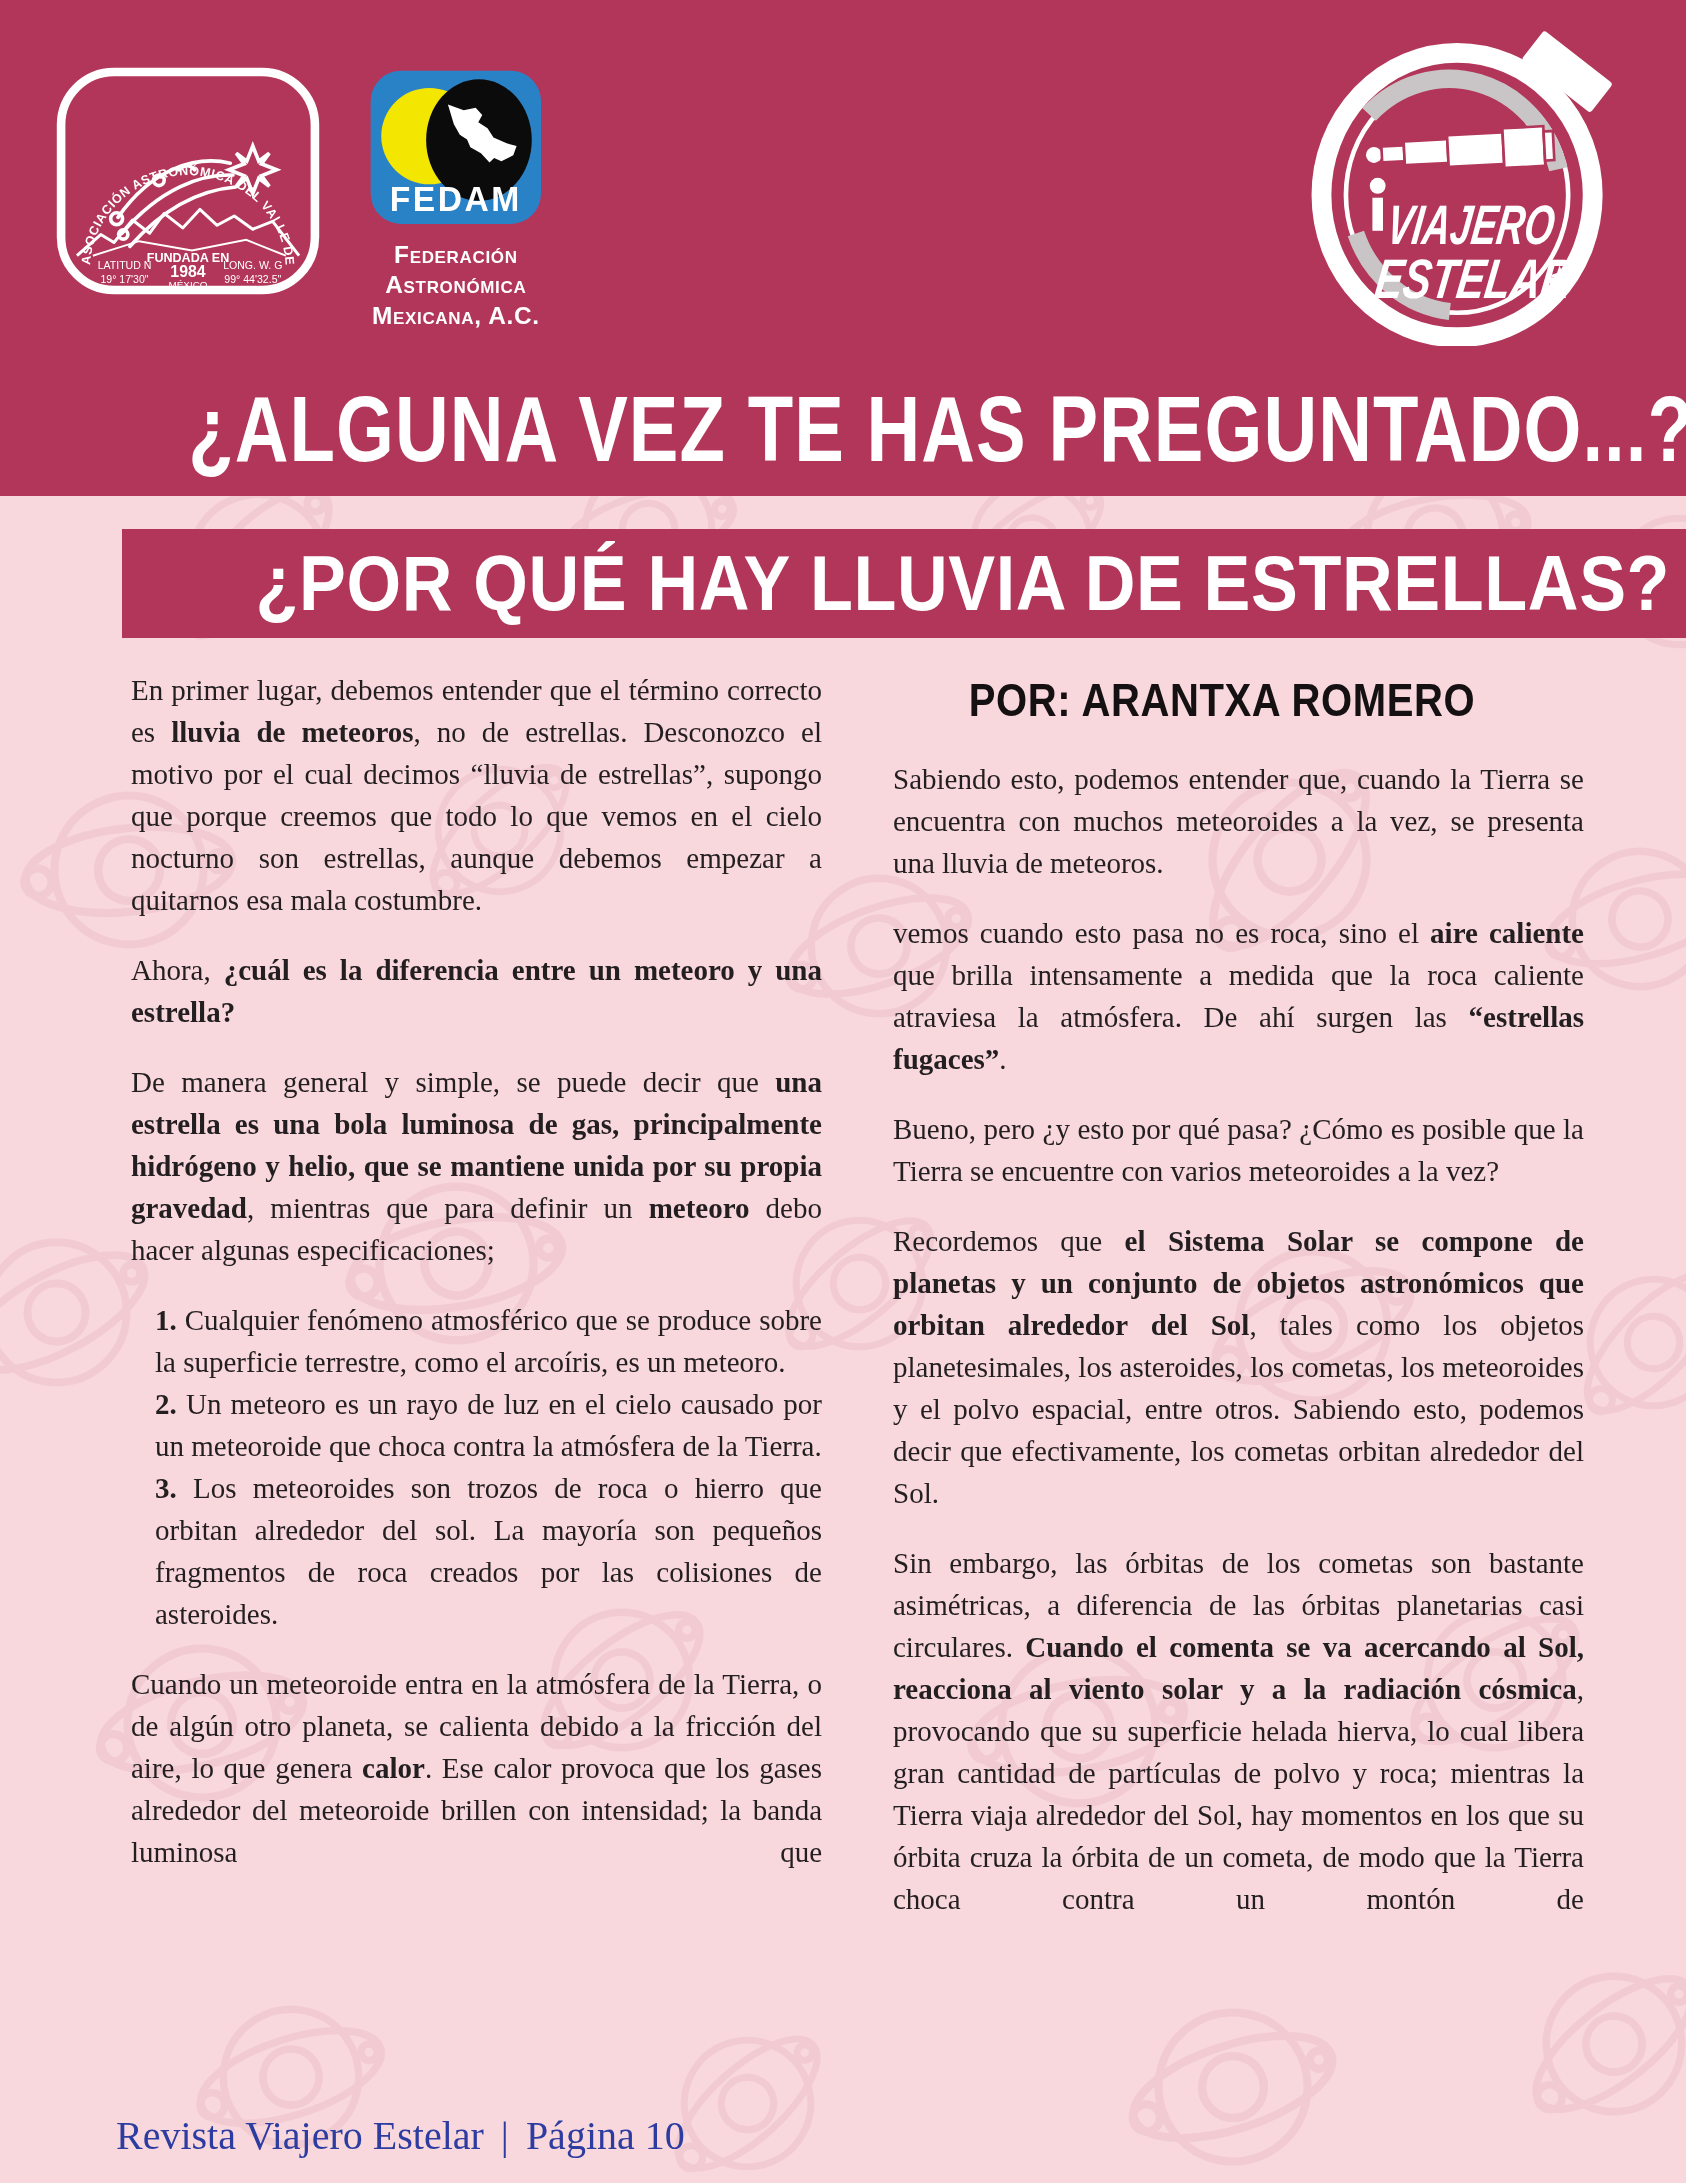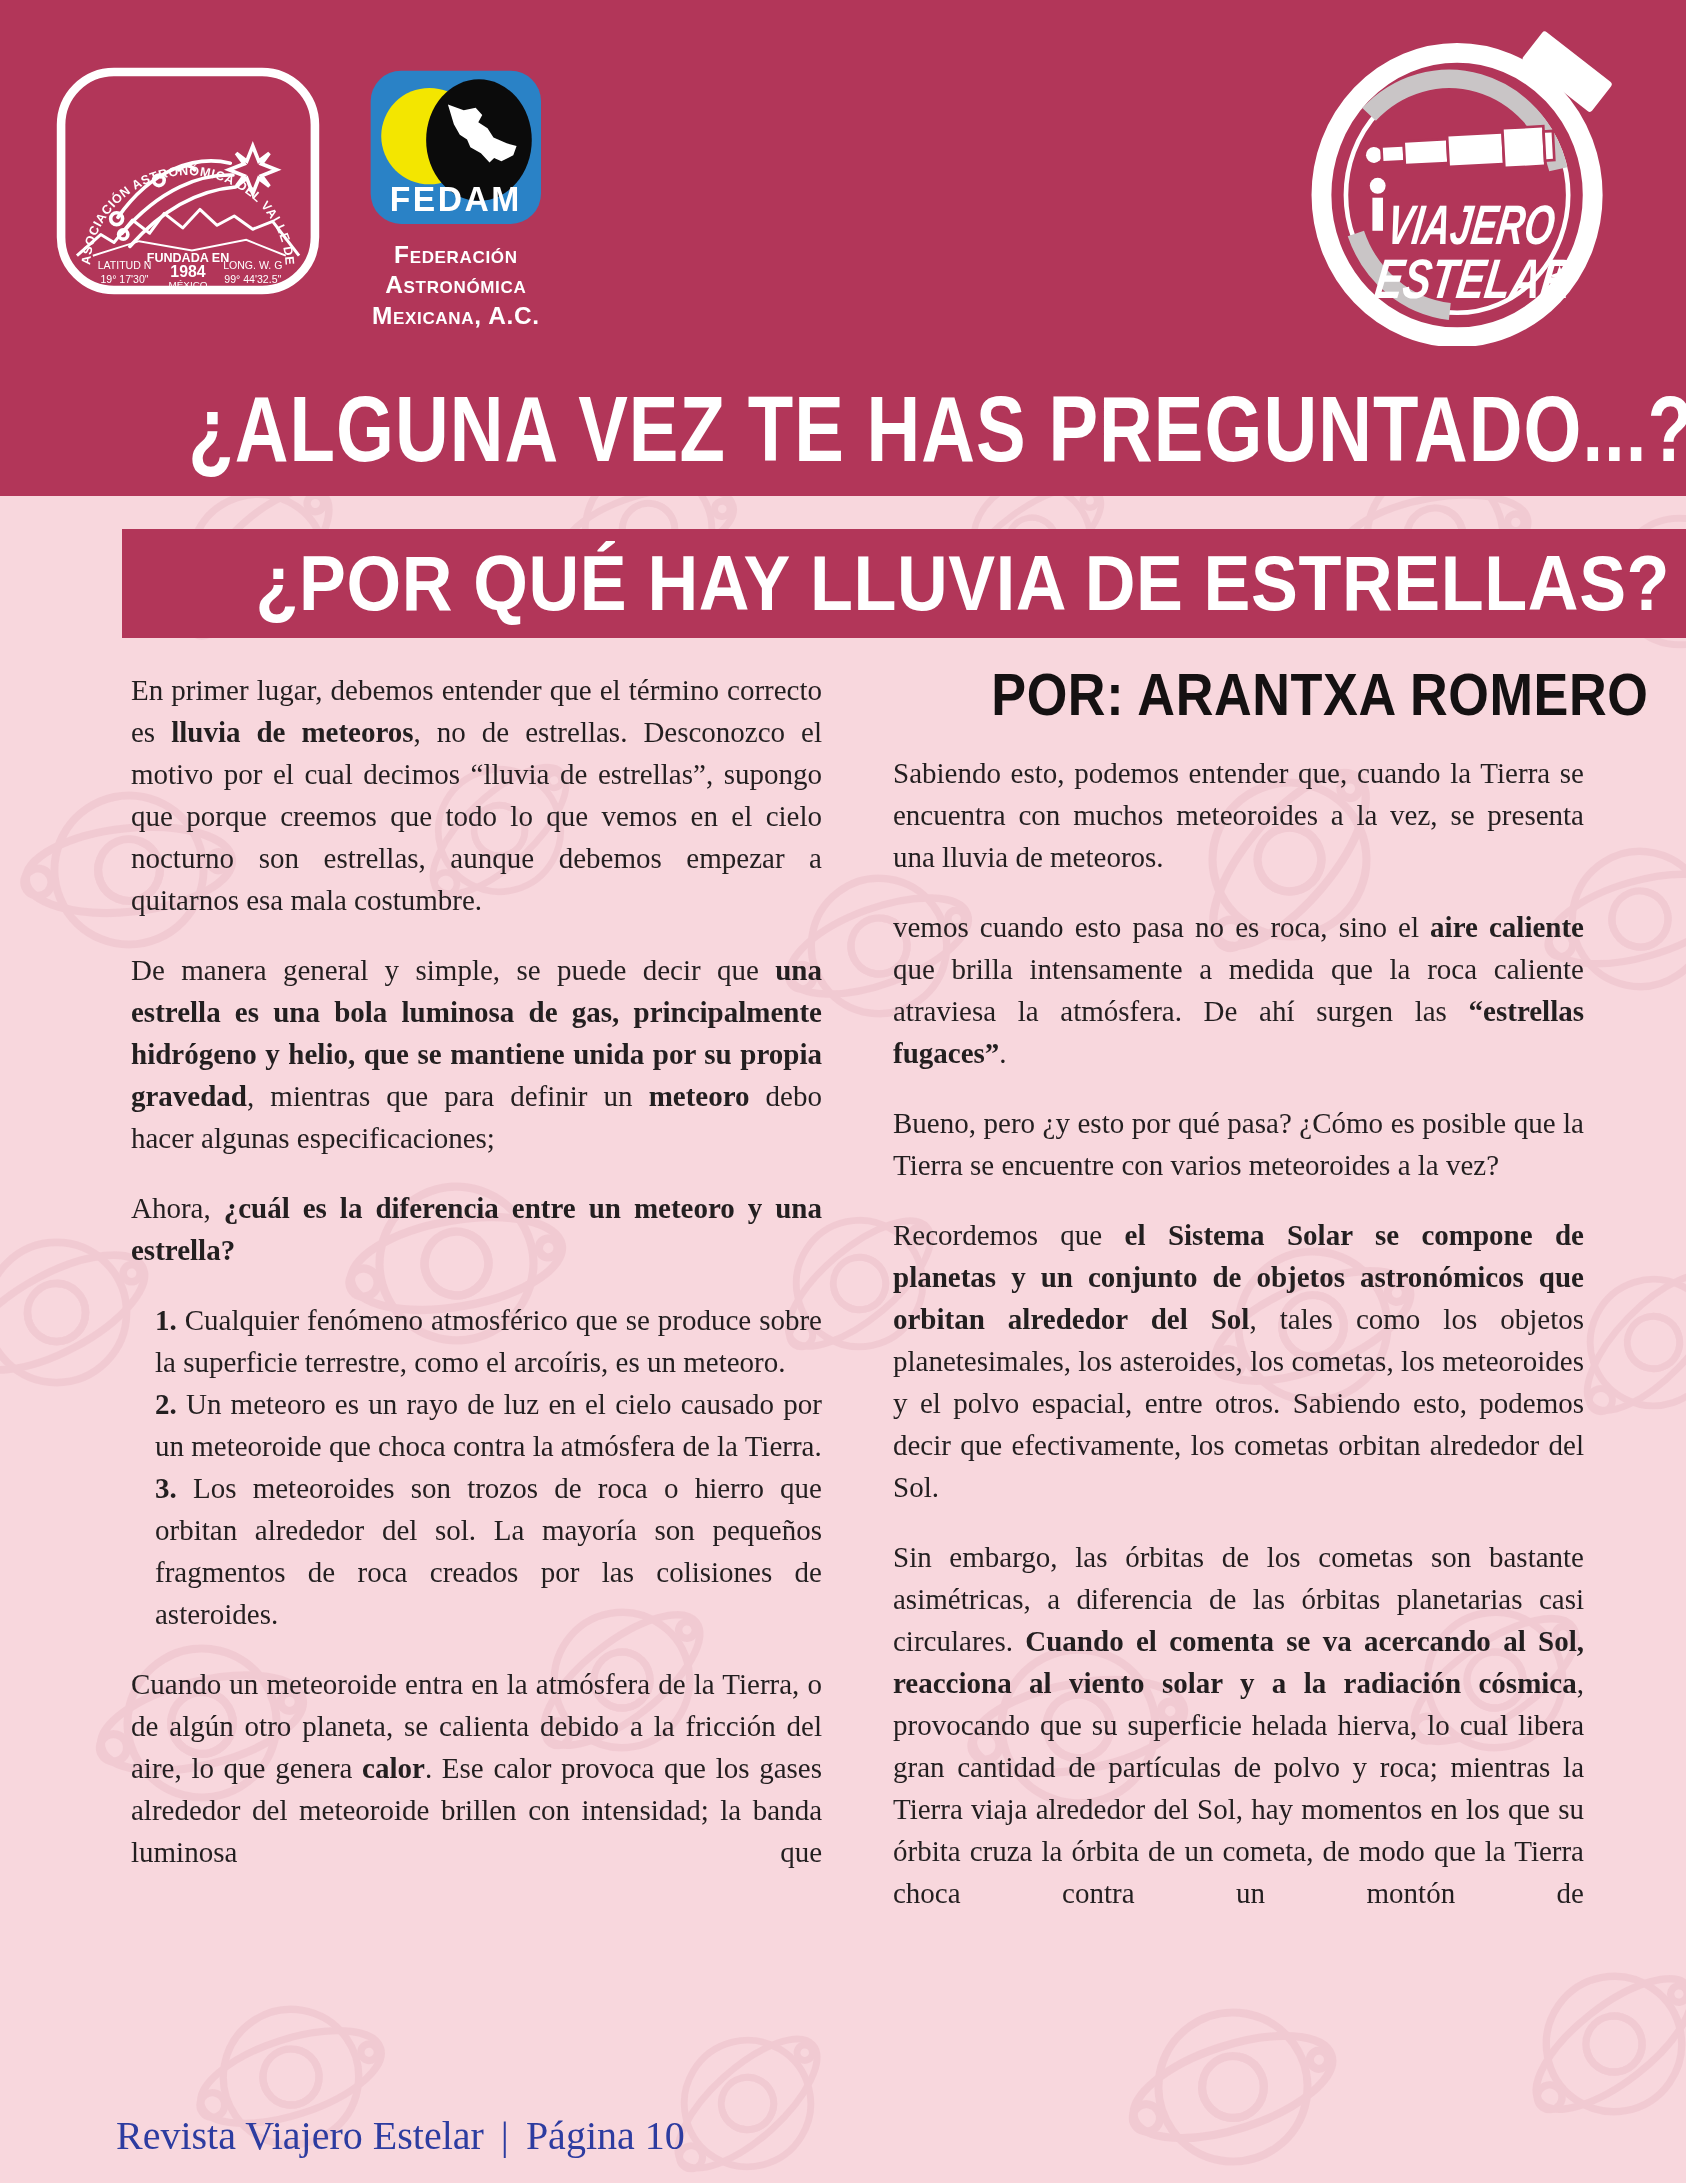"POR: ARANTXA ROMERO" .byline { font-size: 60px -> 46px; margin: 1px 0 33px 0 -> 7px 0 33px 0 }
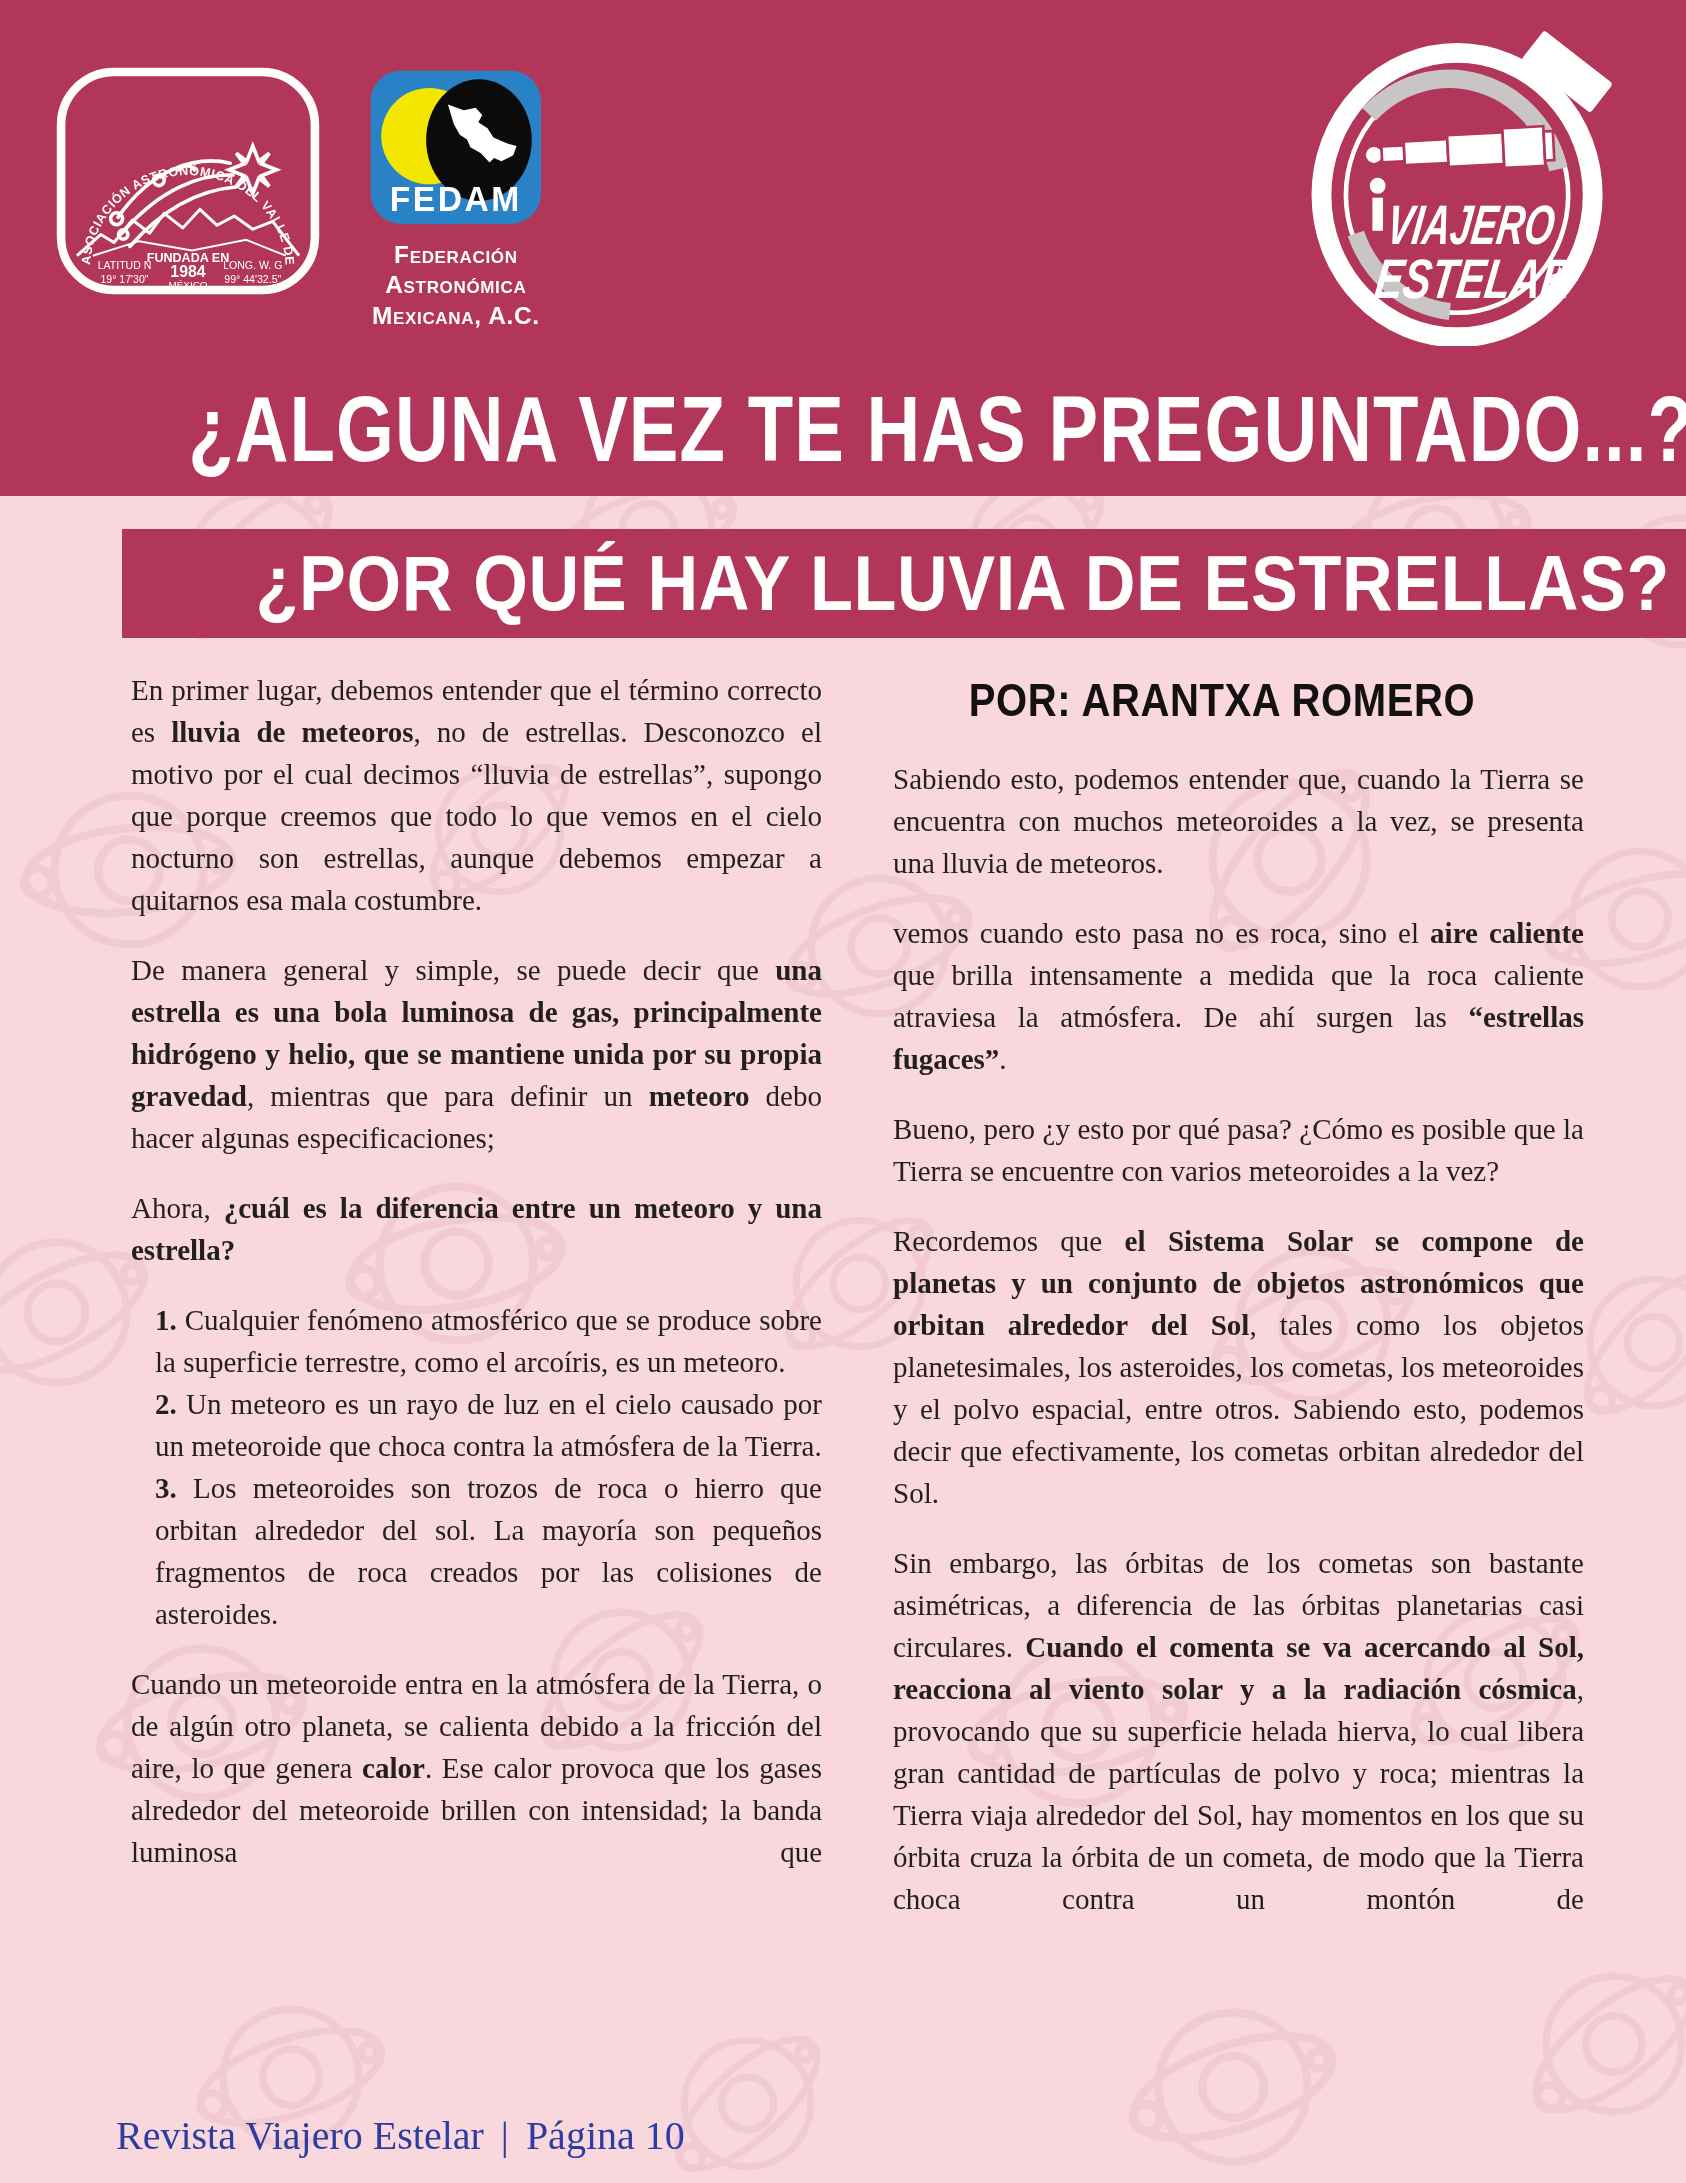"De manera general y simple," p.para { order: before "Ahora, ¿cuál es la diferencia" -> after "Ahora, ¿cuál es la diferencia" }
